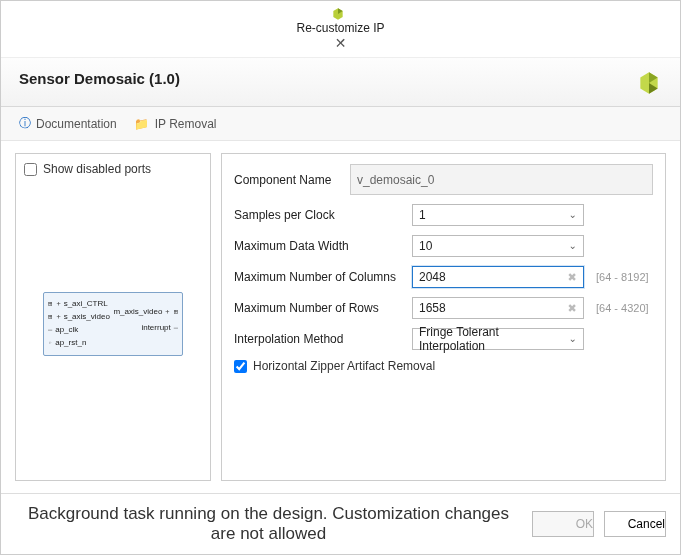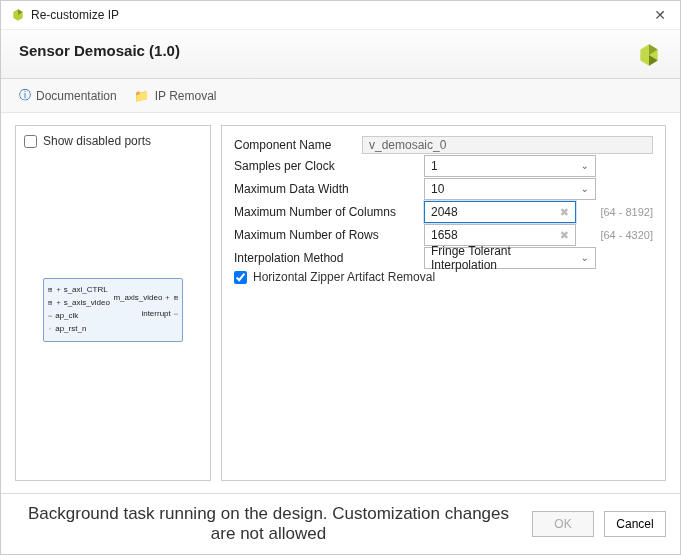"Re-customize IP" .titlebar { flex-direction: none -> column }
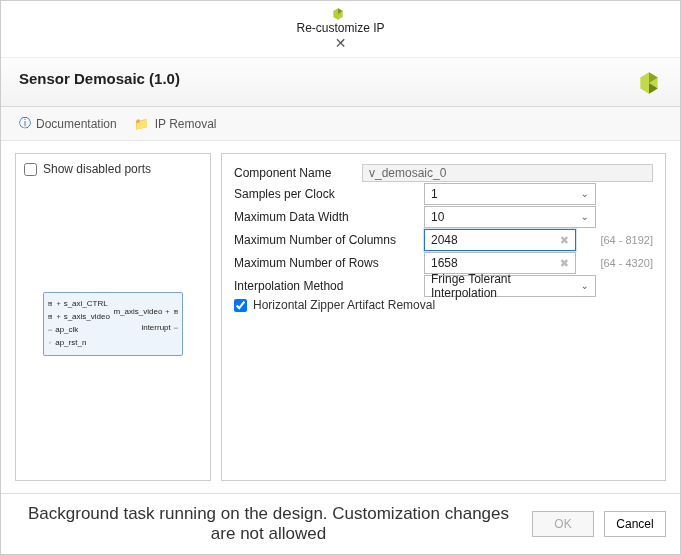"Component Name" .form-row { gap: 20px -> 8px; margin-bottom: 1px -> 9px }
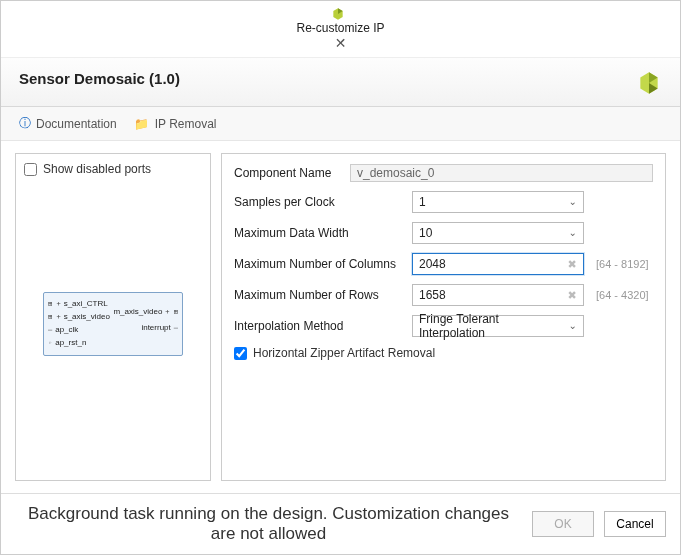"v_demosaic_0" .text-input { height: 18px -> 31px }
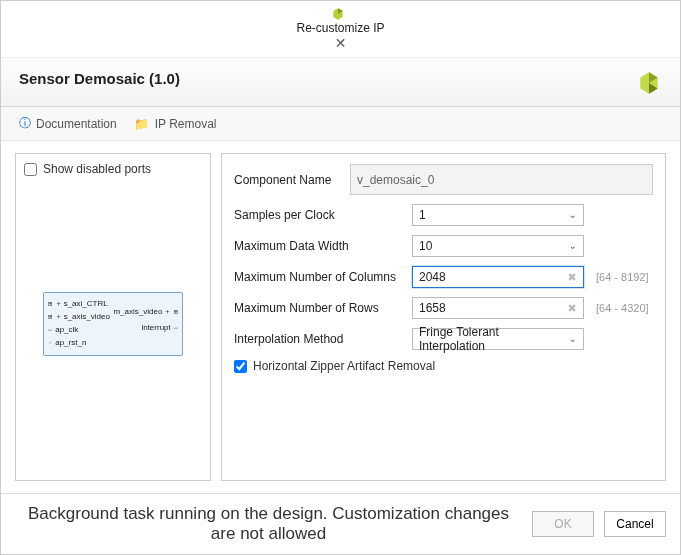"OK" .btn { text-align: none -> right }
